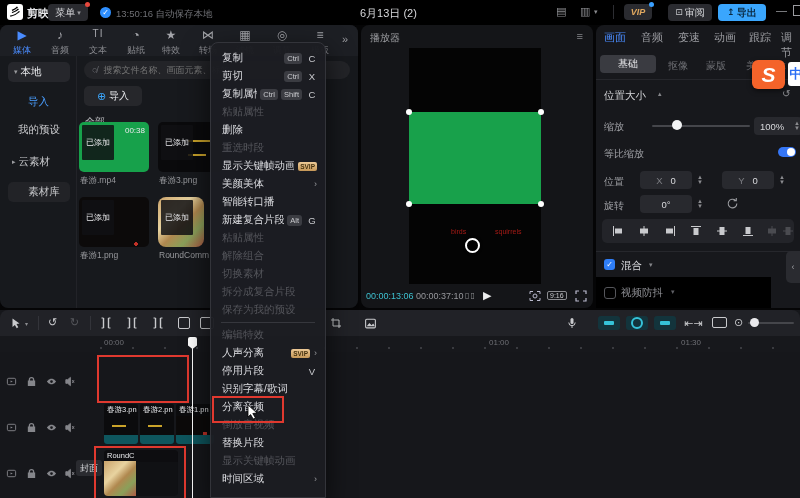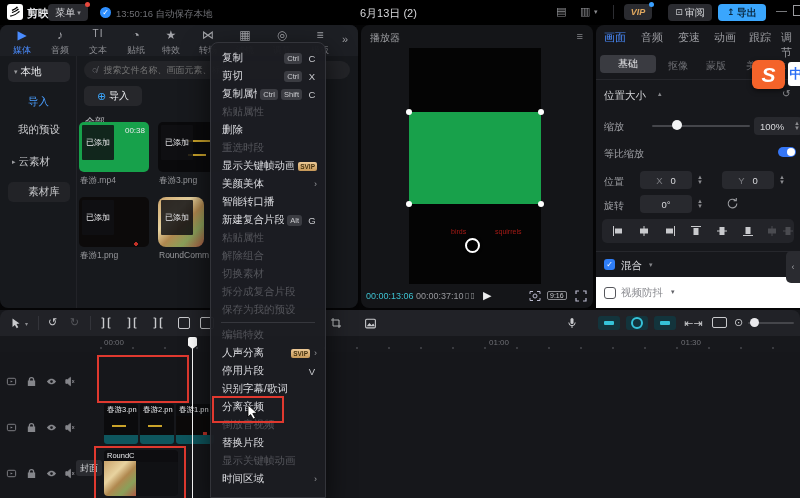"视频防抖" div.abs { background: #ffffff -> #000000; width: 204px -> 175px }
